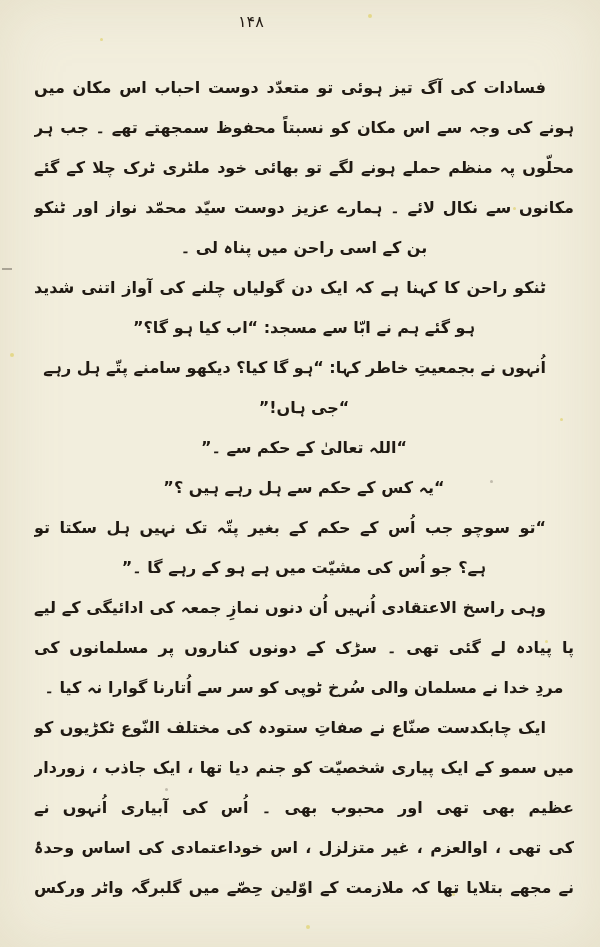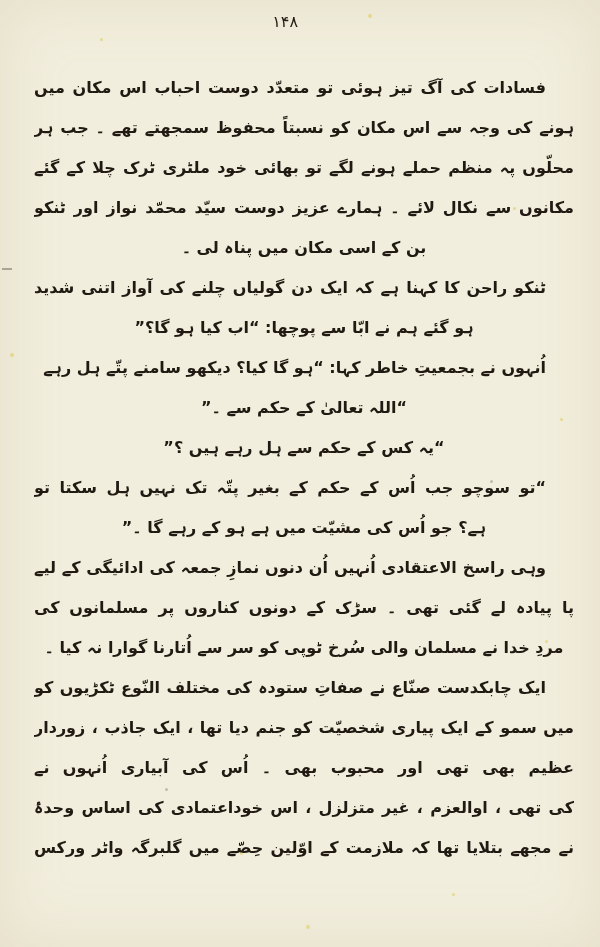"۱۴۸" .page-number { text-align: right -> left }
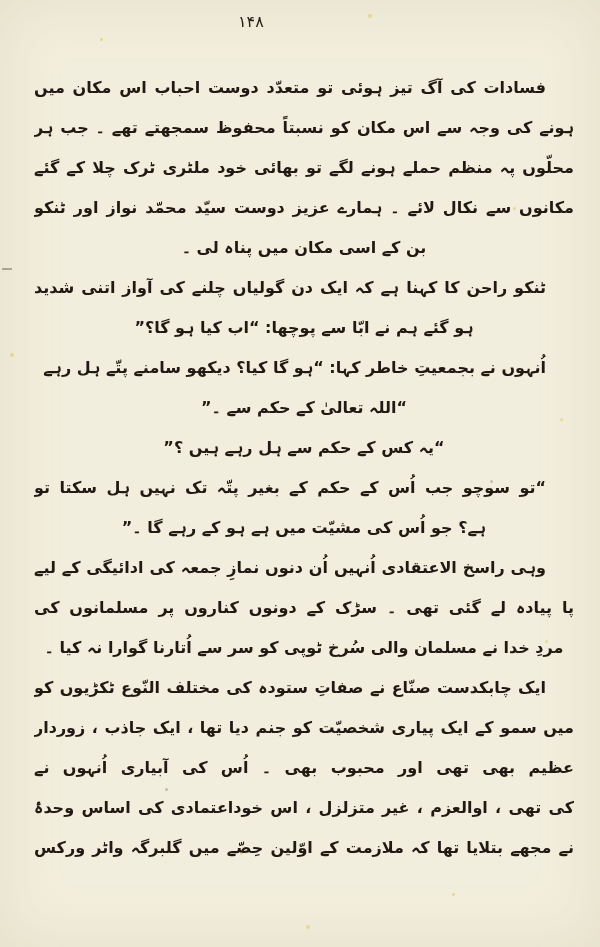"بن کے اسی مکان میں" div.line { text: مکان -> راحن }
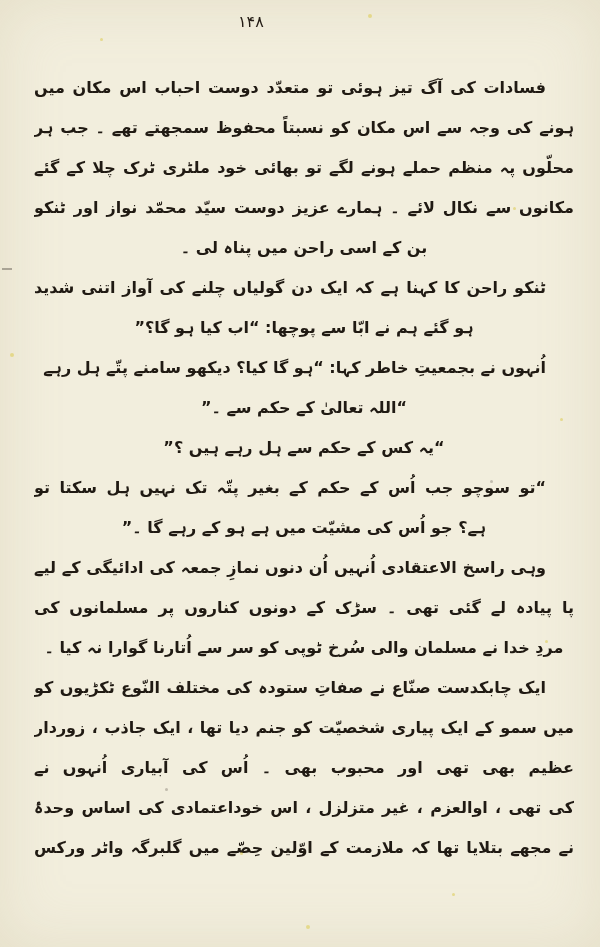"ہو گئے ہم نے ابّا" div.line { text: پوچھا -> مسجد }
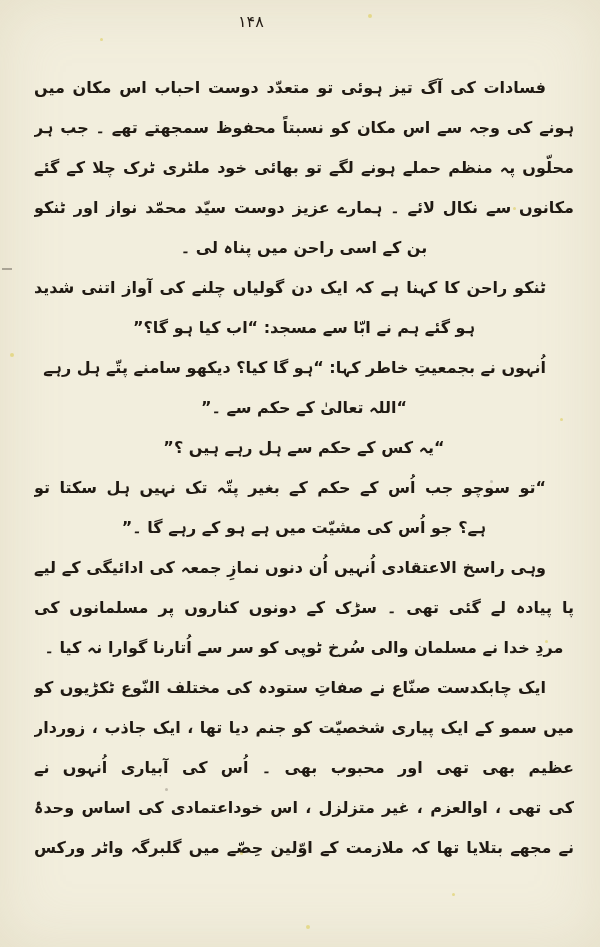"“جی ہاں!”" div.line { html: none -> <div>“جی ہاں!”</div> }
